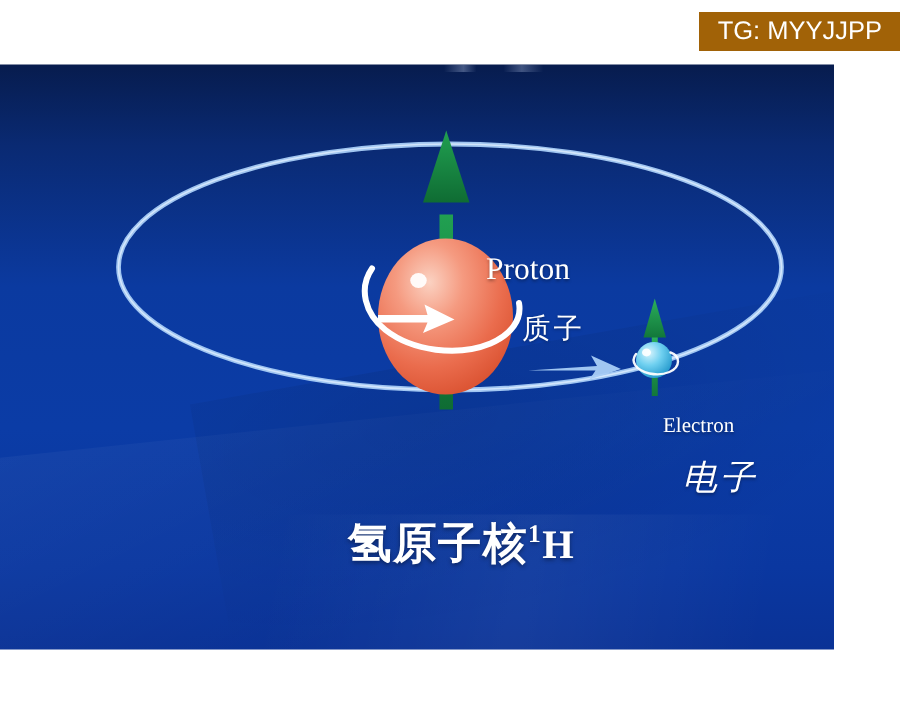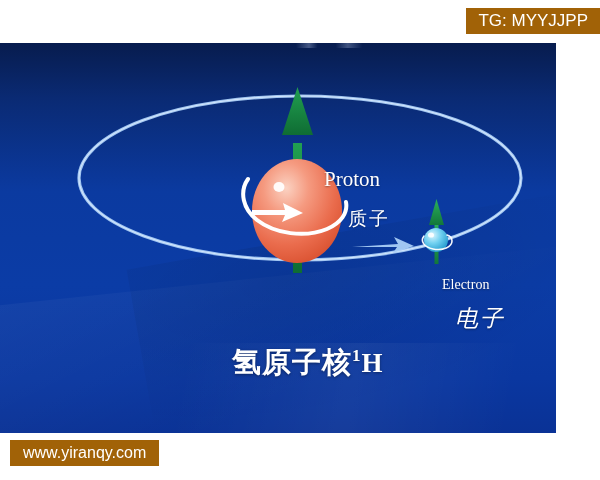"www.yiranqy.com" div.wm { html: <div>www.yiranqy.com</div> -> none }
